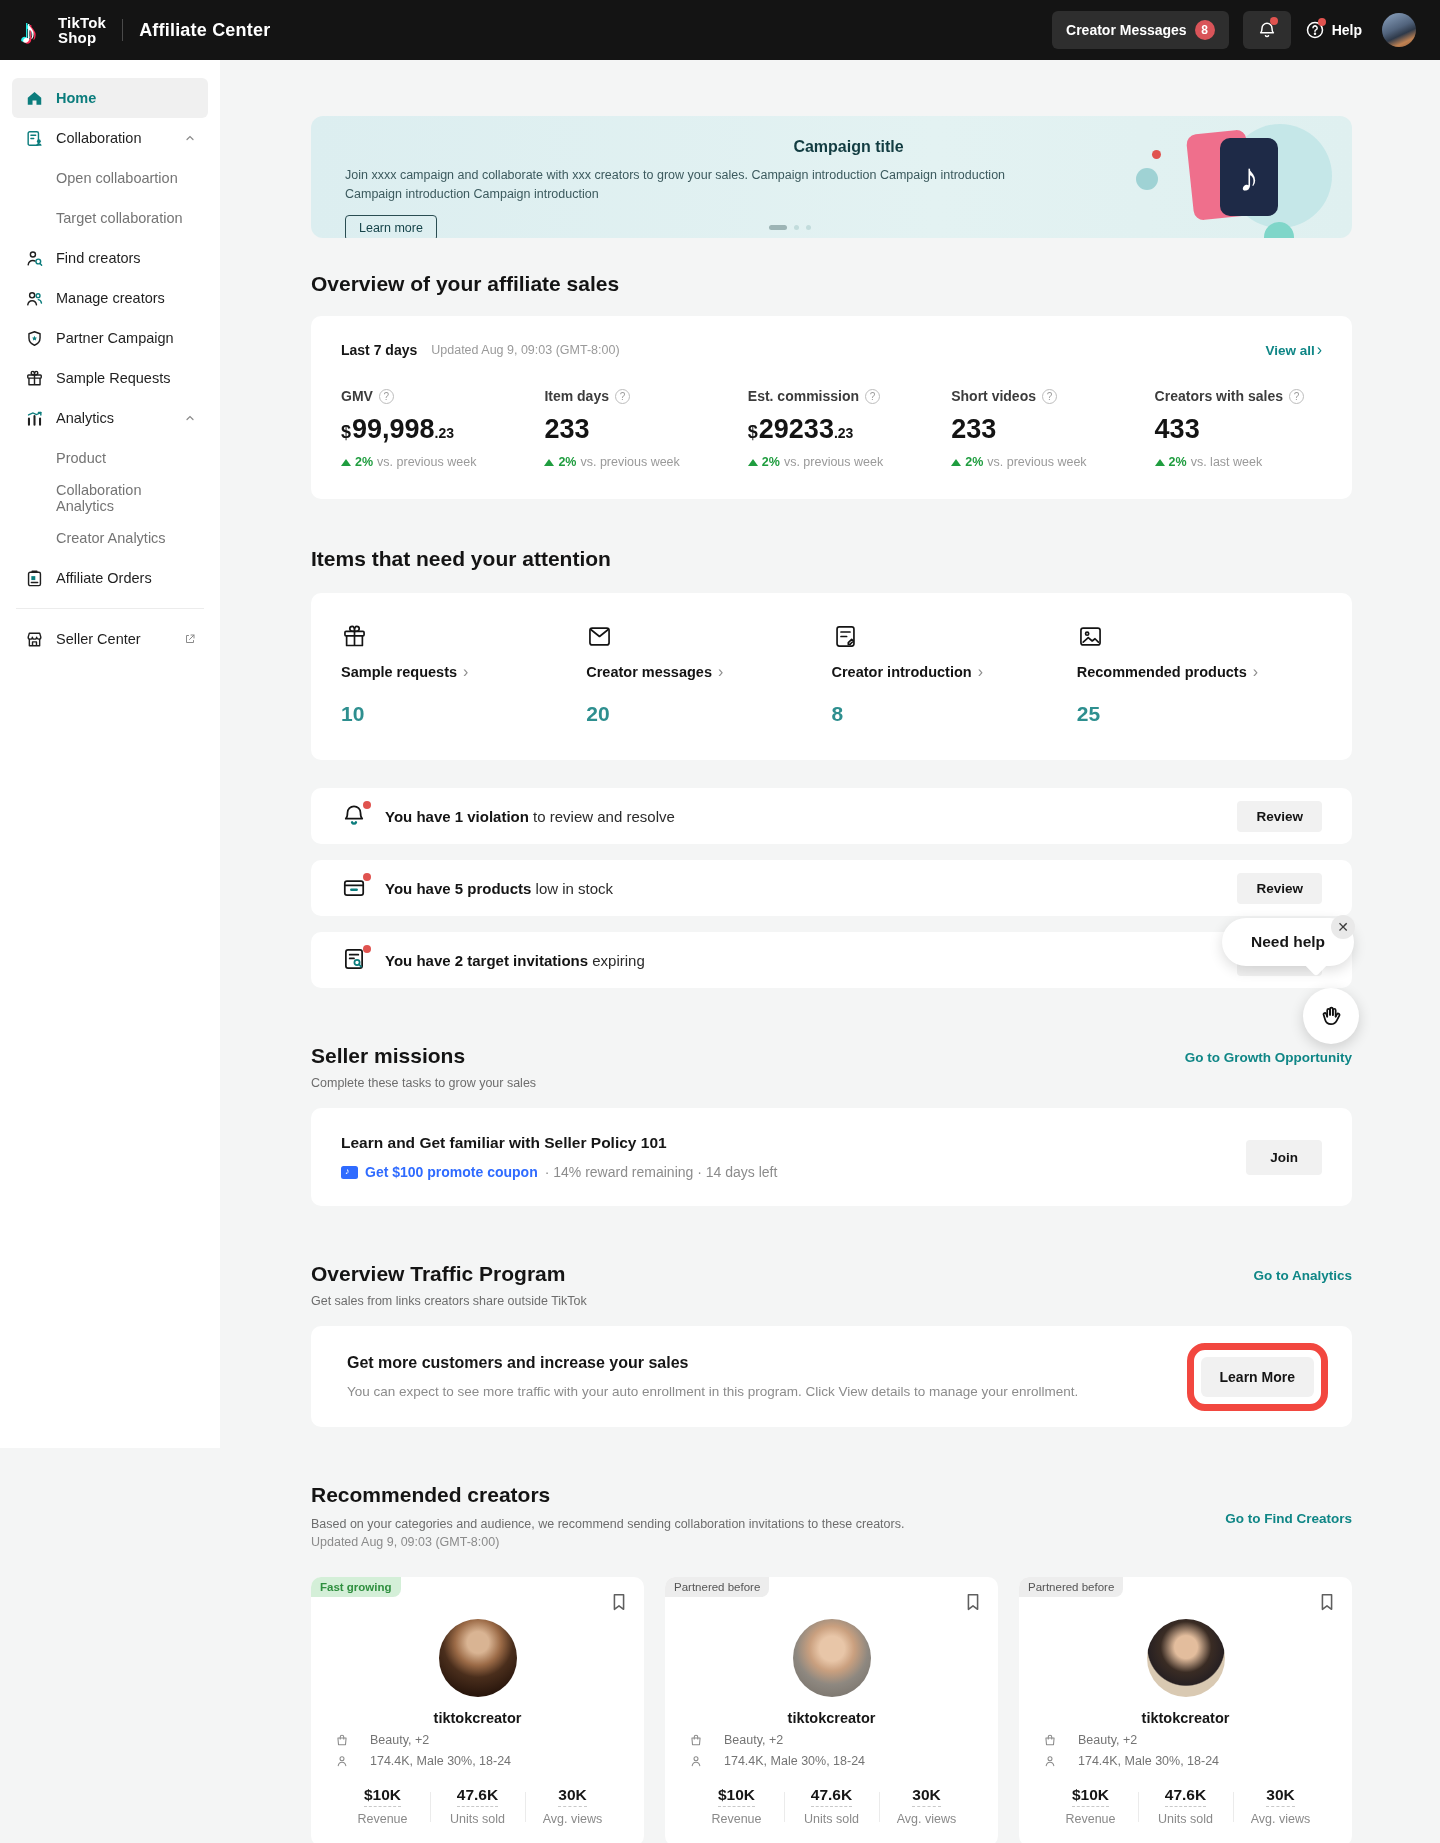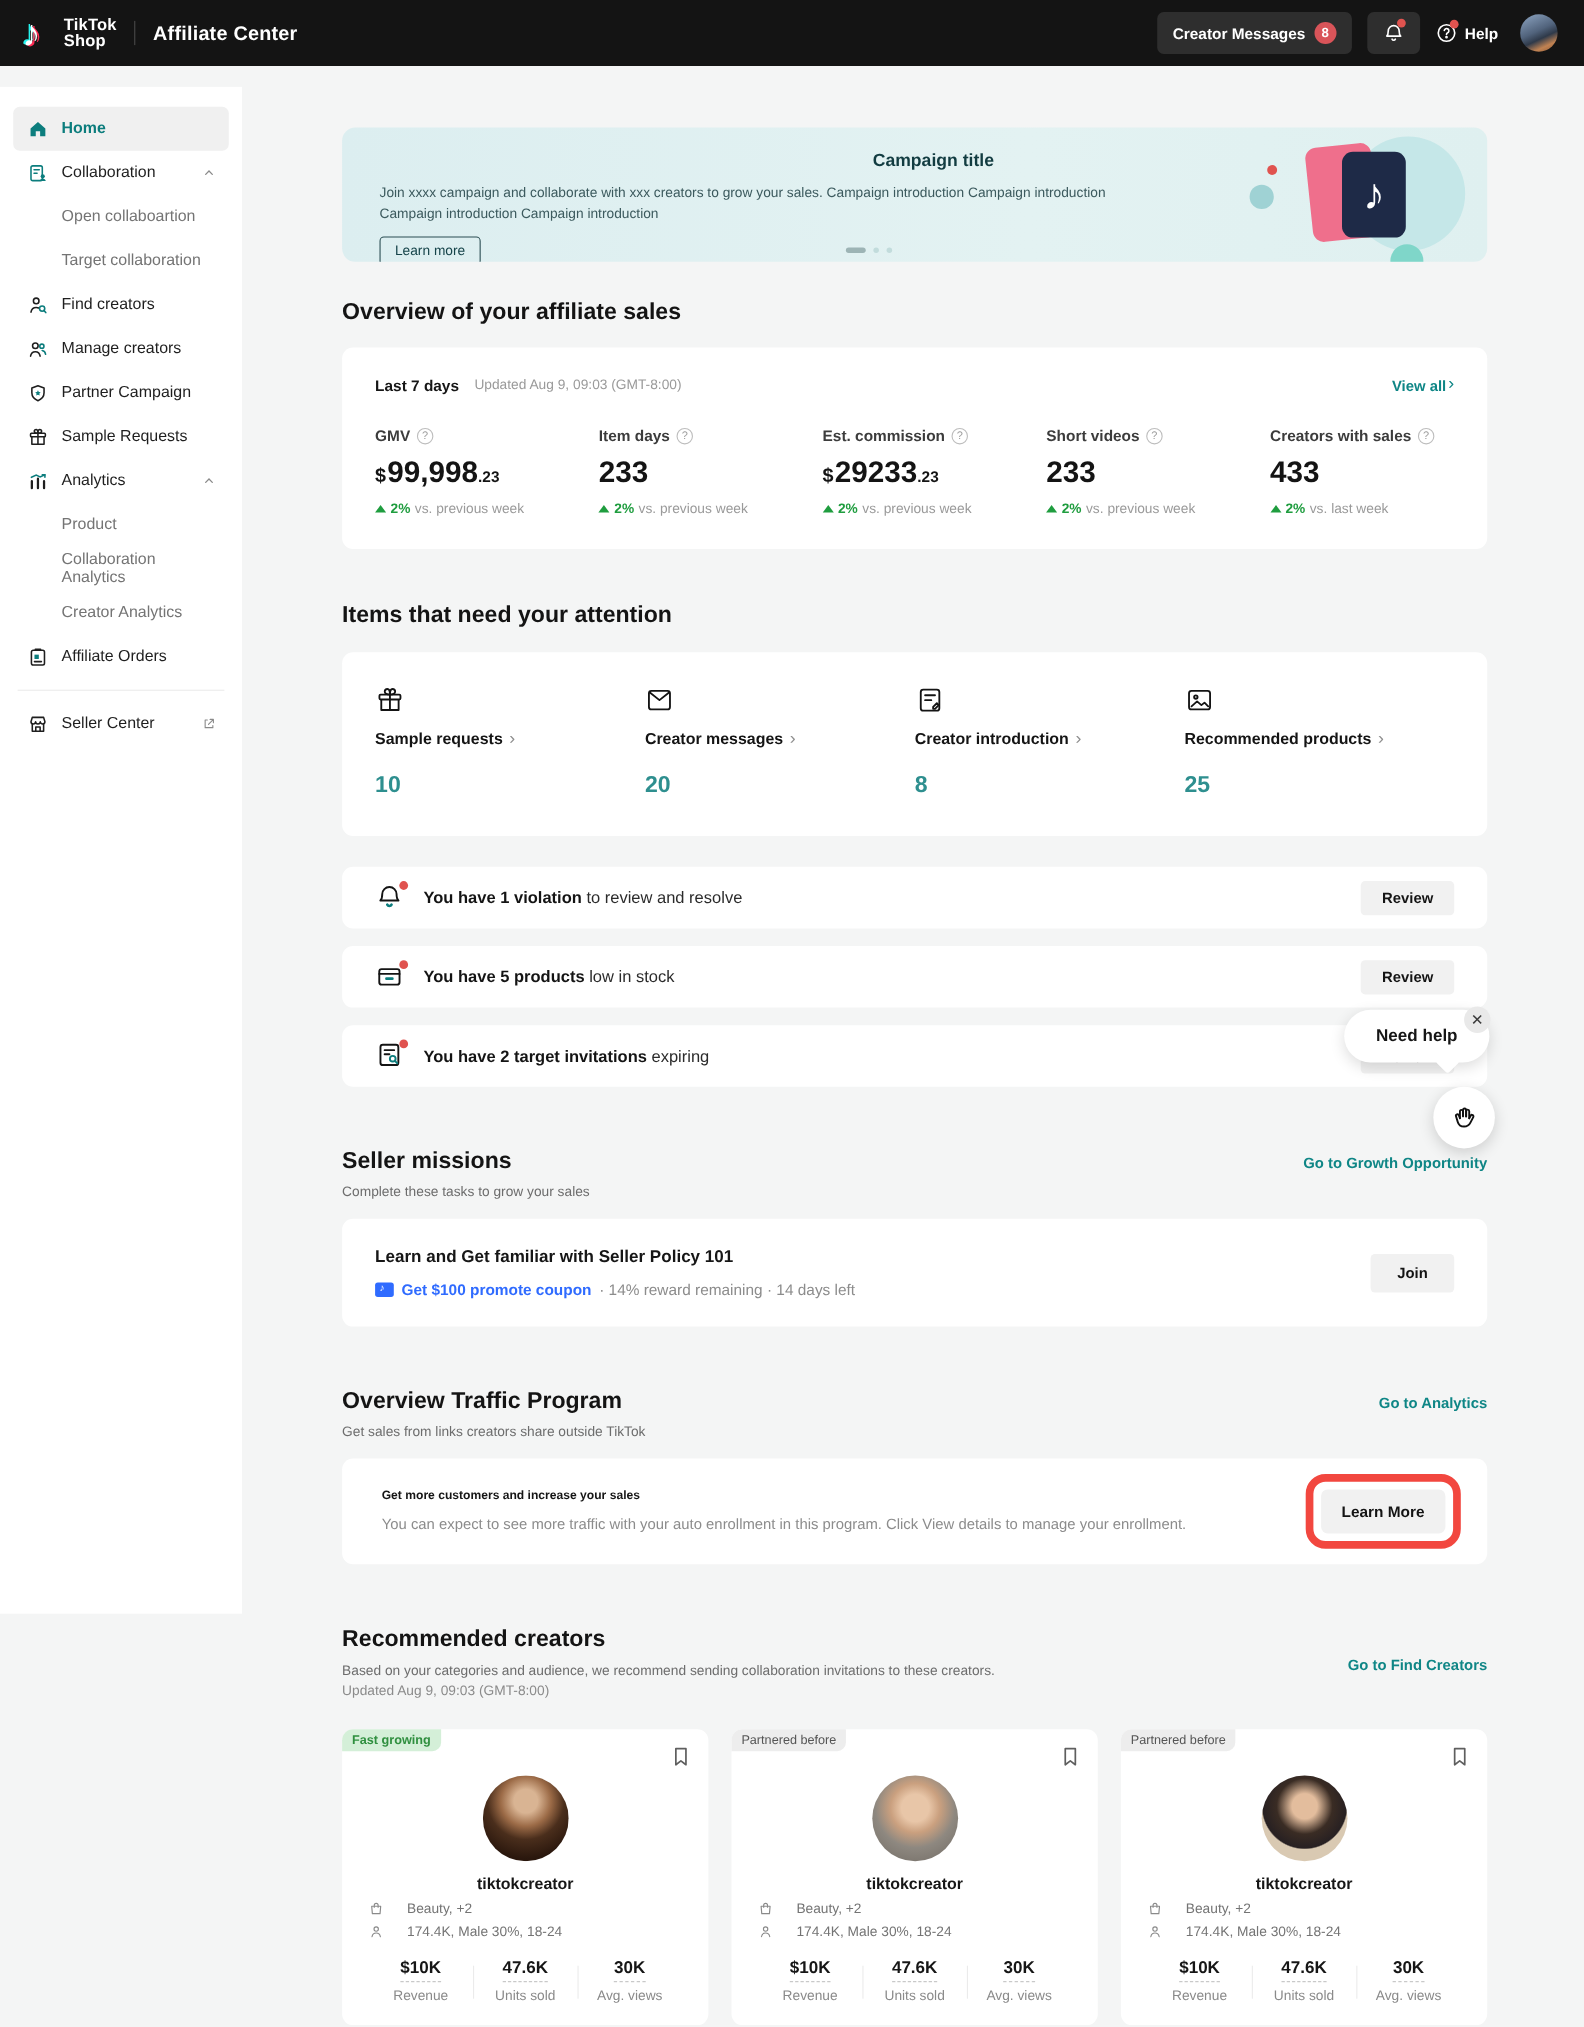"Home" .sidebar { margin-top: 19px -> none }
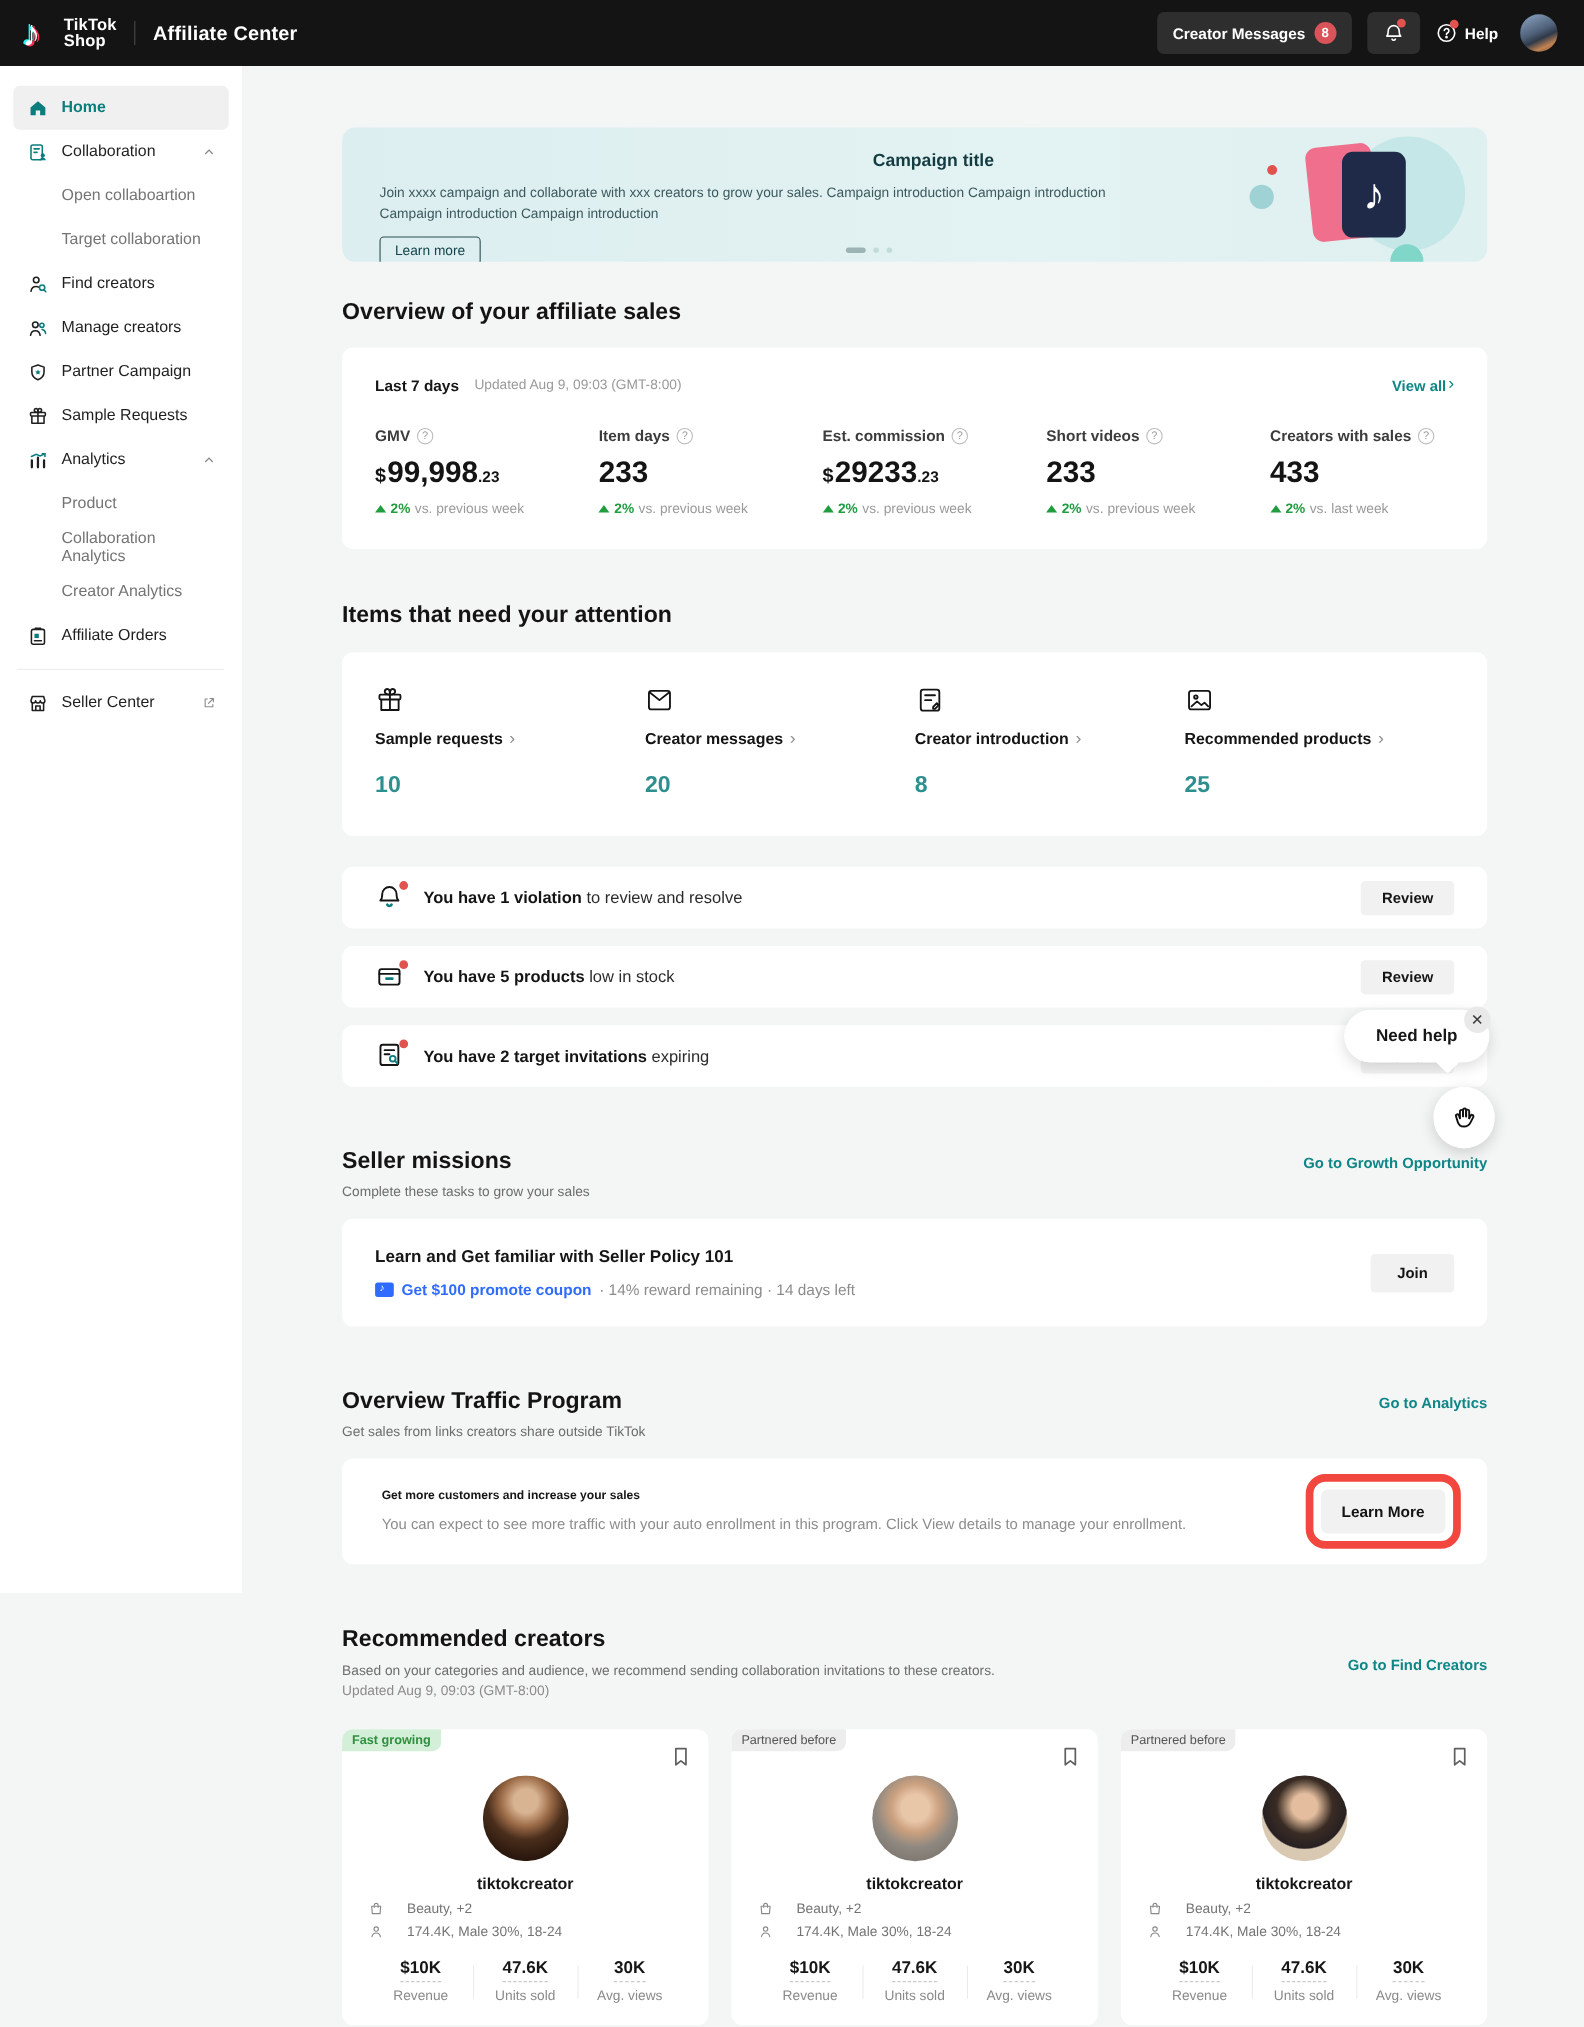"Get more customers and increase" .etp-title { font-size: 11px -> 16px }
